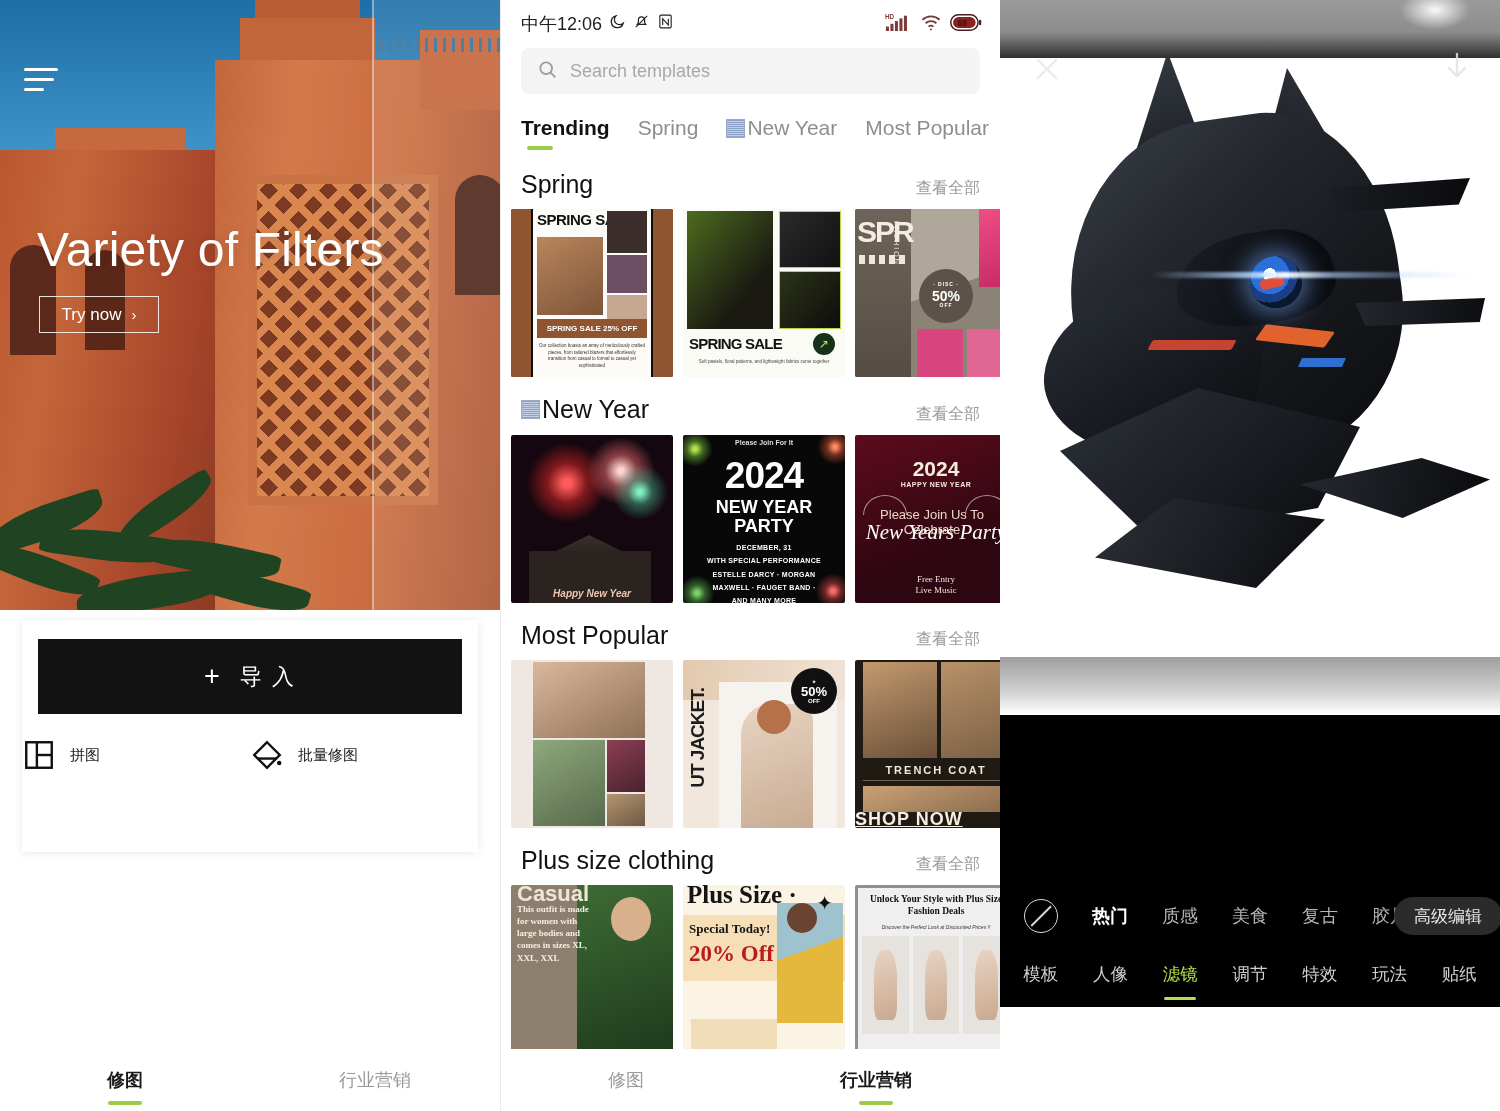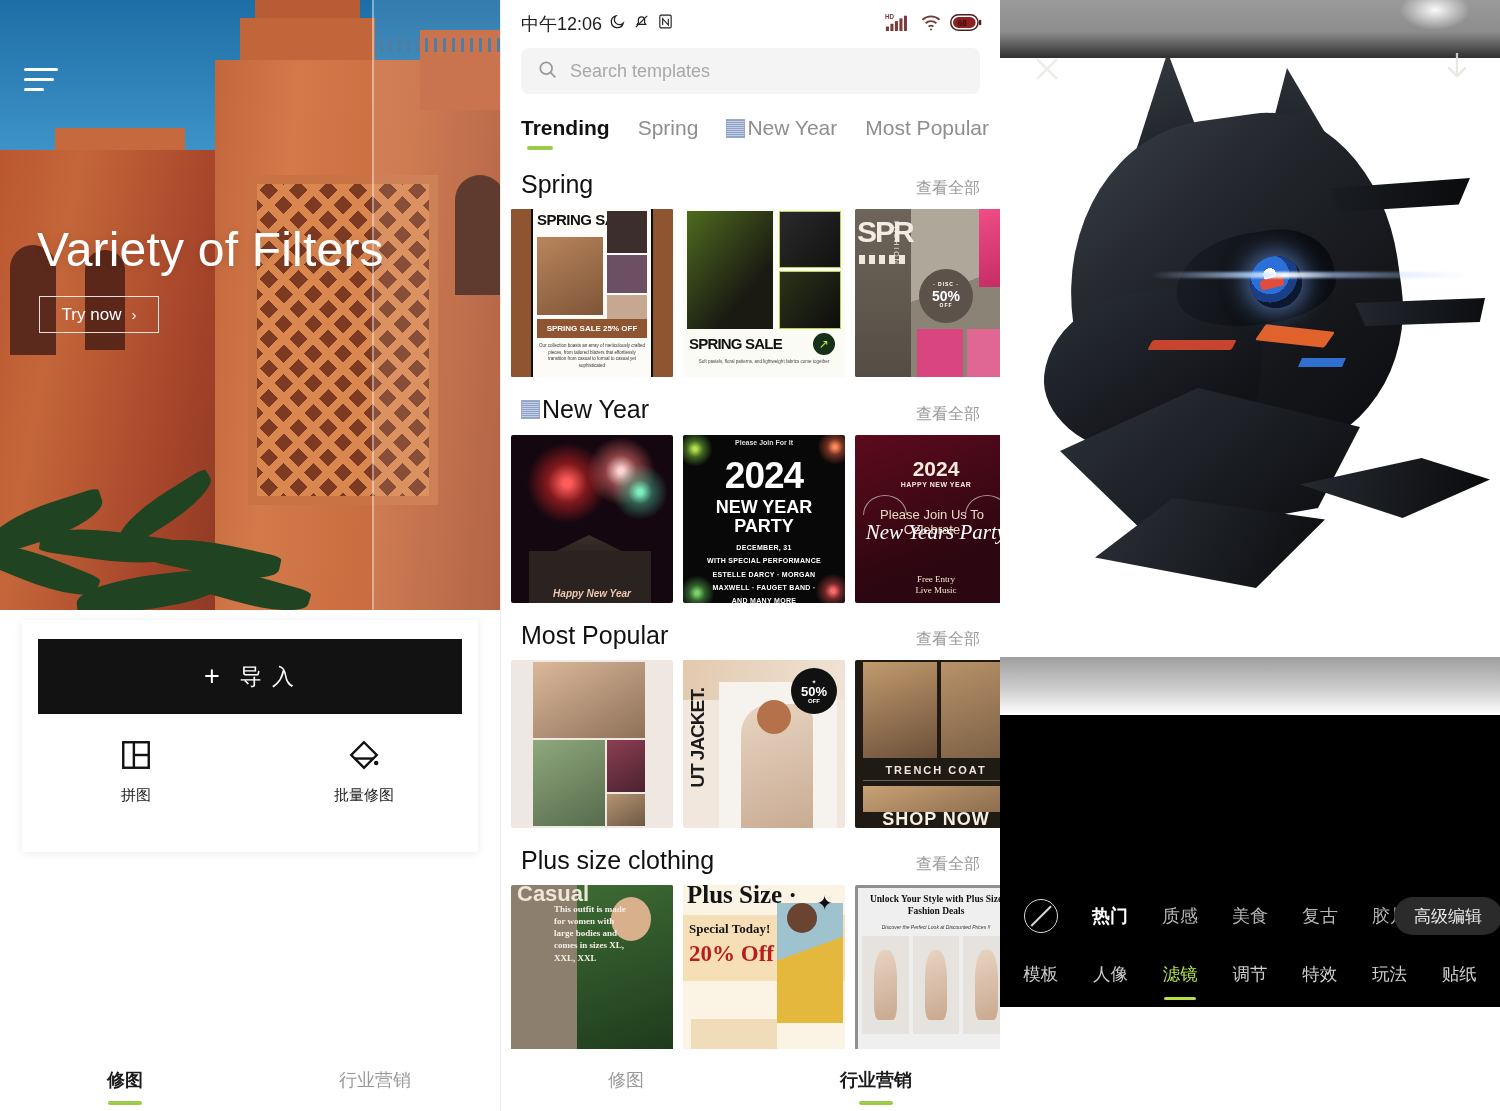"拼图" .quick { flex-direction: column -> row }
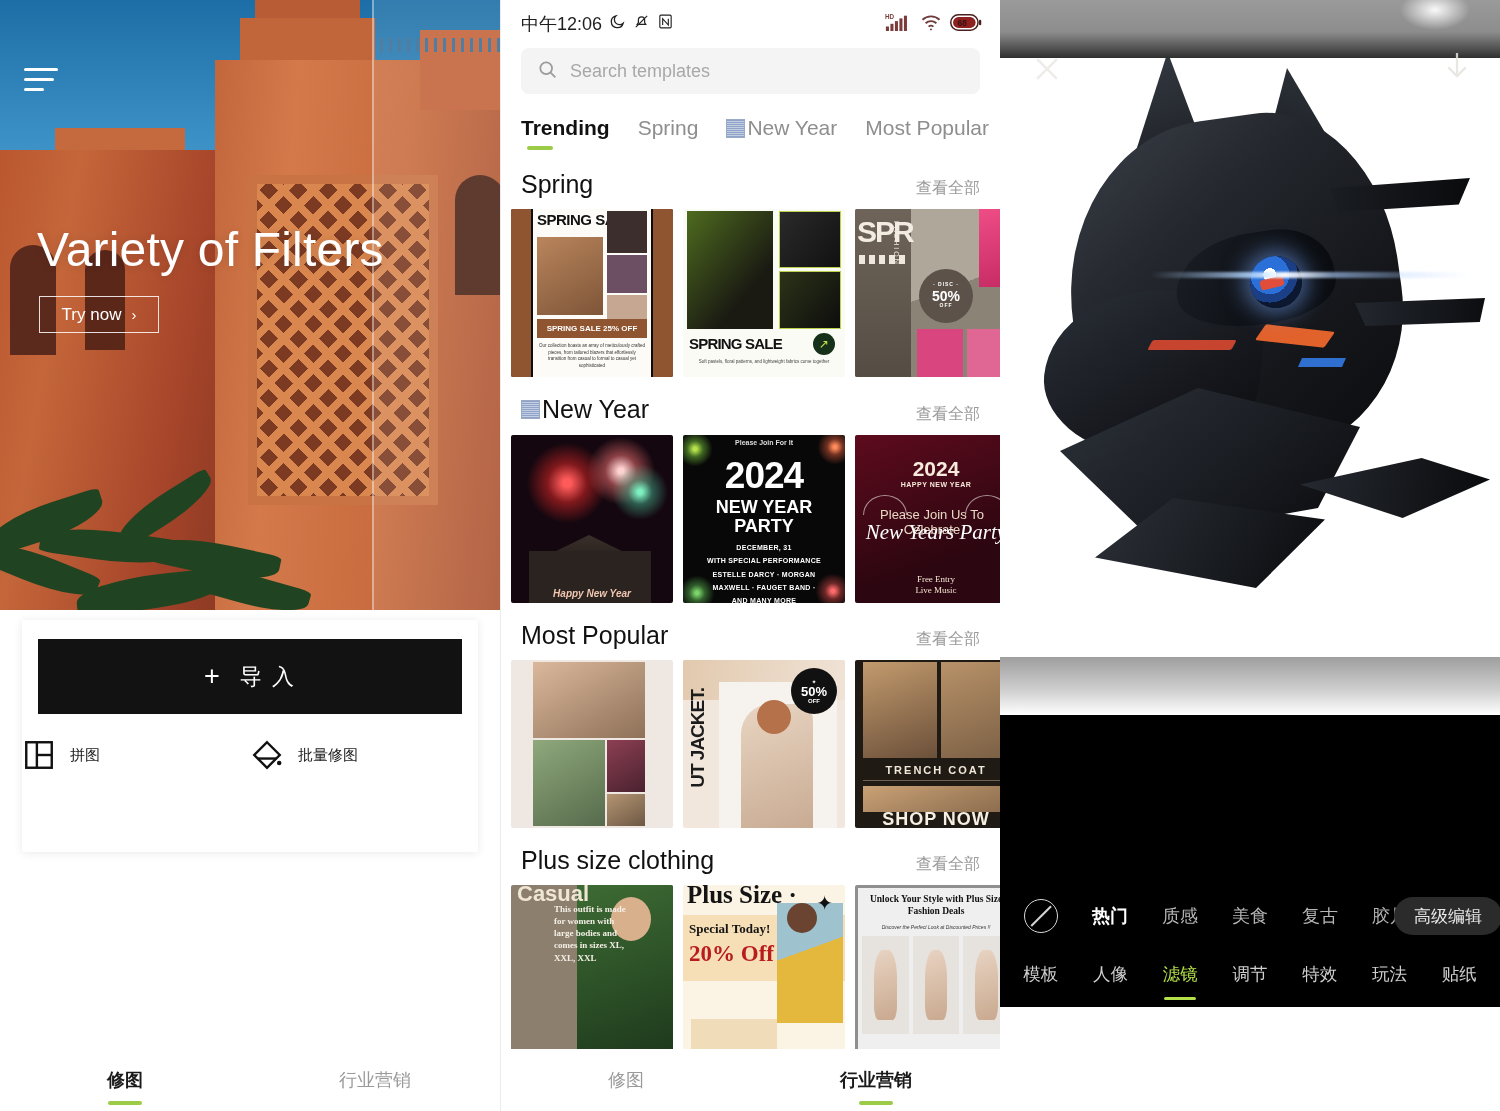"SHOP NOW" .mp3 .sn { text-align: center -> left; text-decoration: none -> underline }
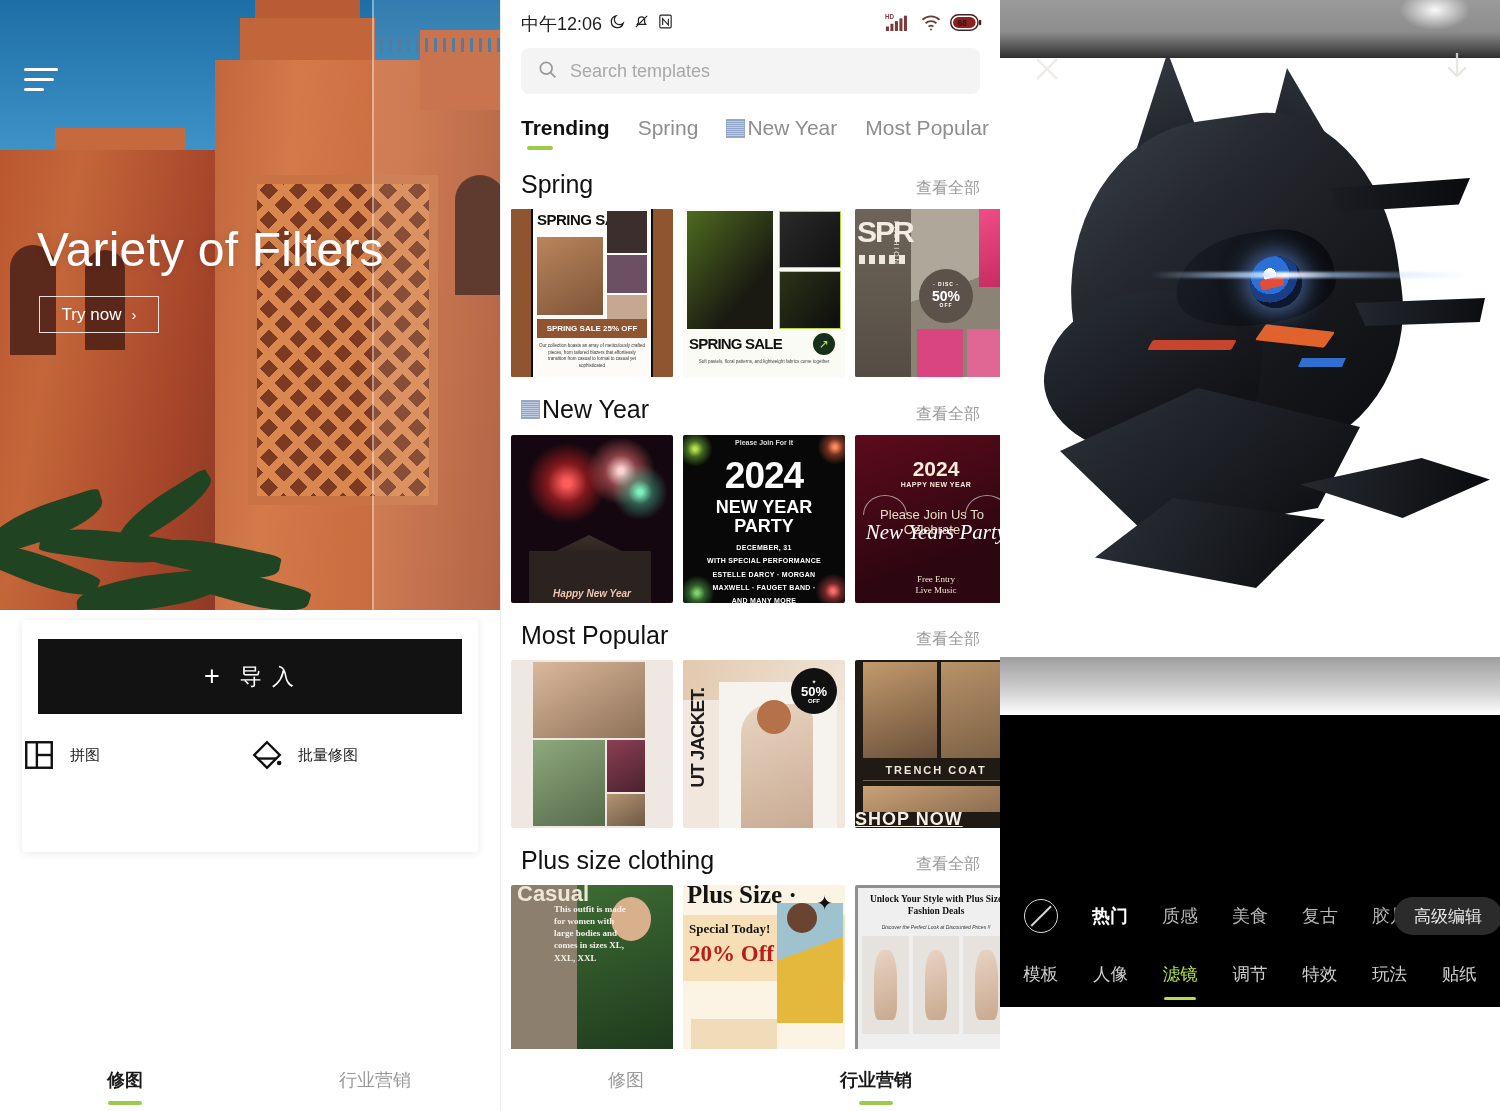"This outfit is made for" .ps1 .txt { margin-left: 37px -> none }
